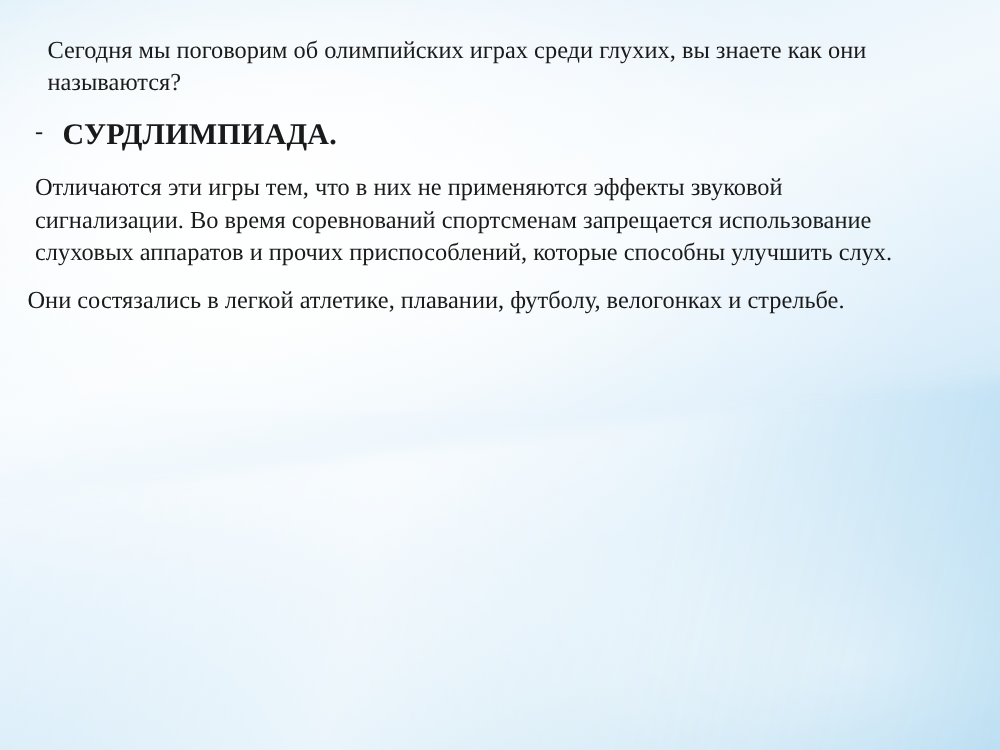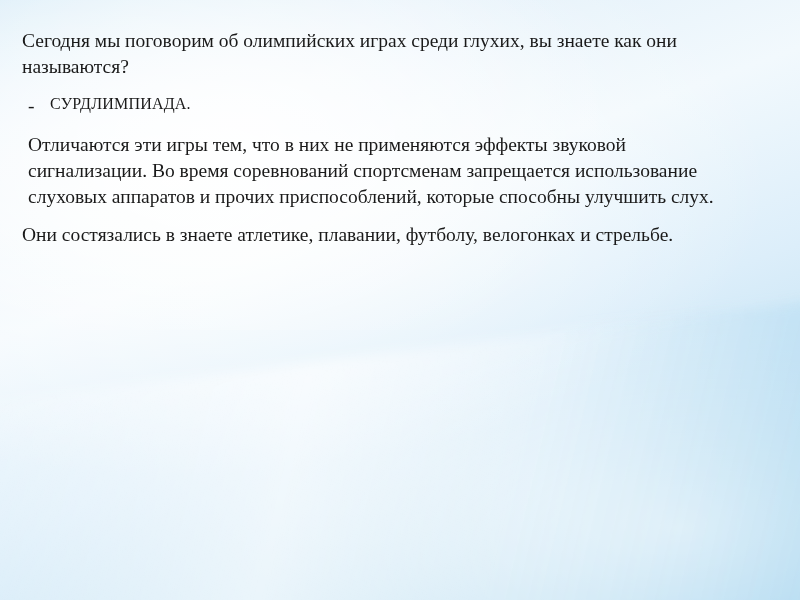"Сегодня мы поговорим об олимпийских" .para.intro { margin-left: 0 -> 16px }
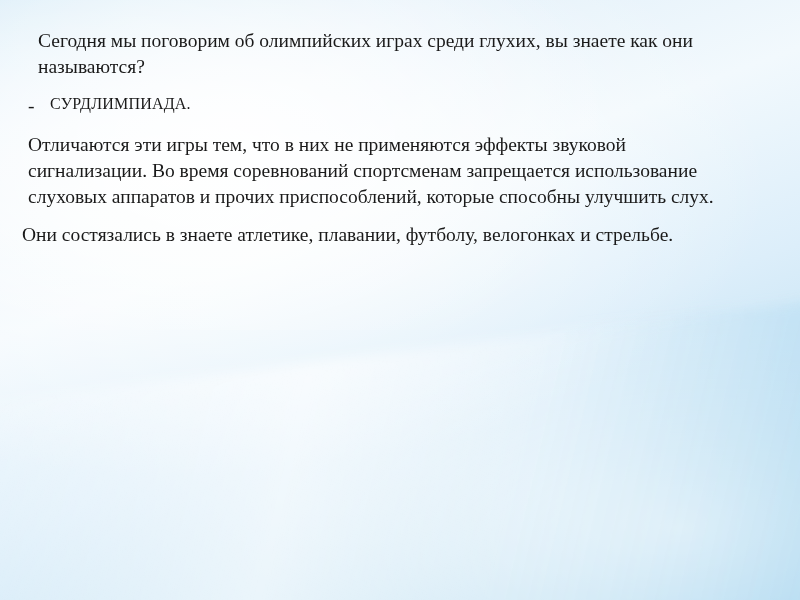"СУРДЛИМПИАДА." .bullet-text { font-size: 16px -> 24px; font-weight: none -> bold }
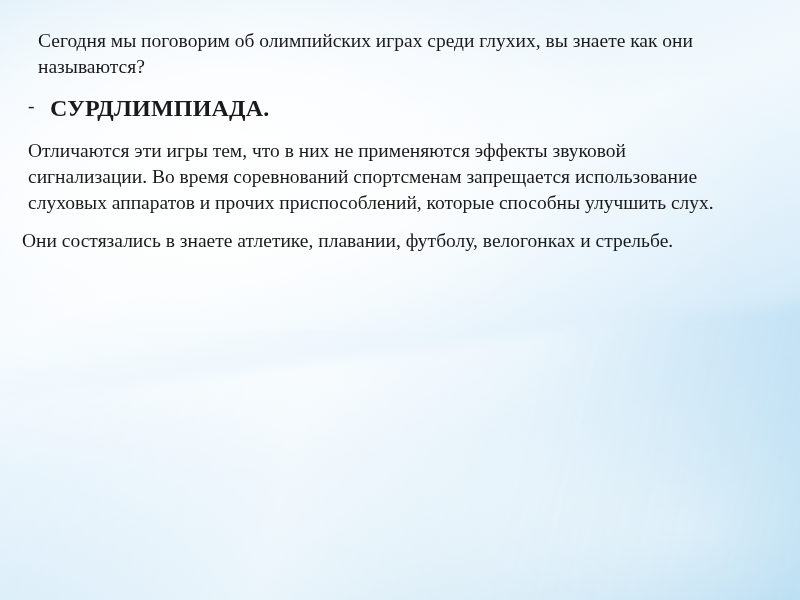"Они состязались в знаете атлетике," p.para { text: знаете -> легкой }
